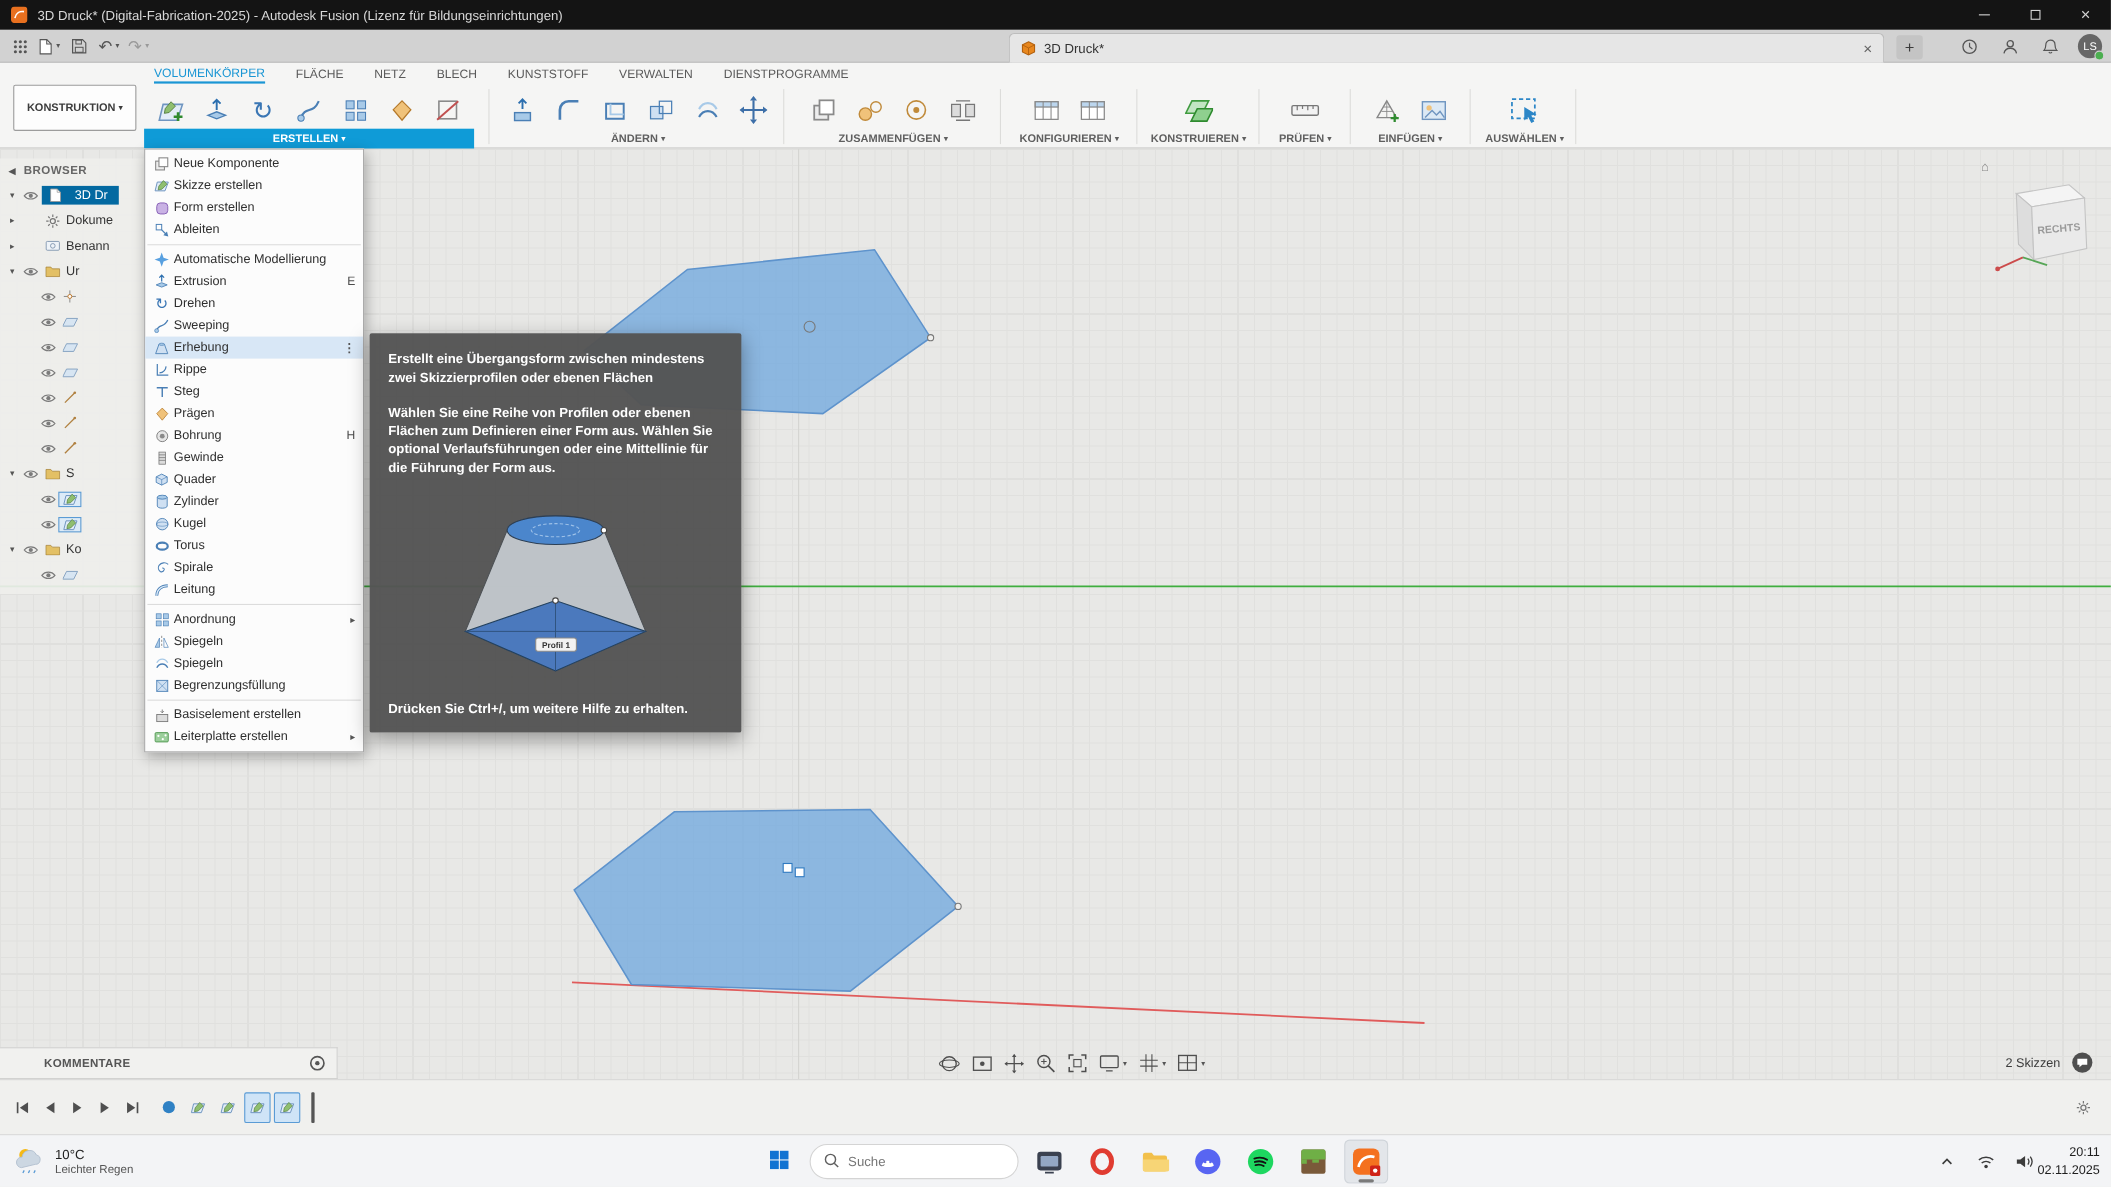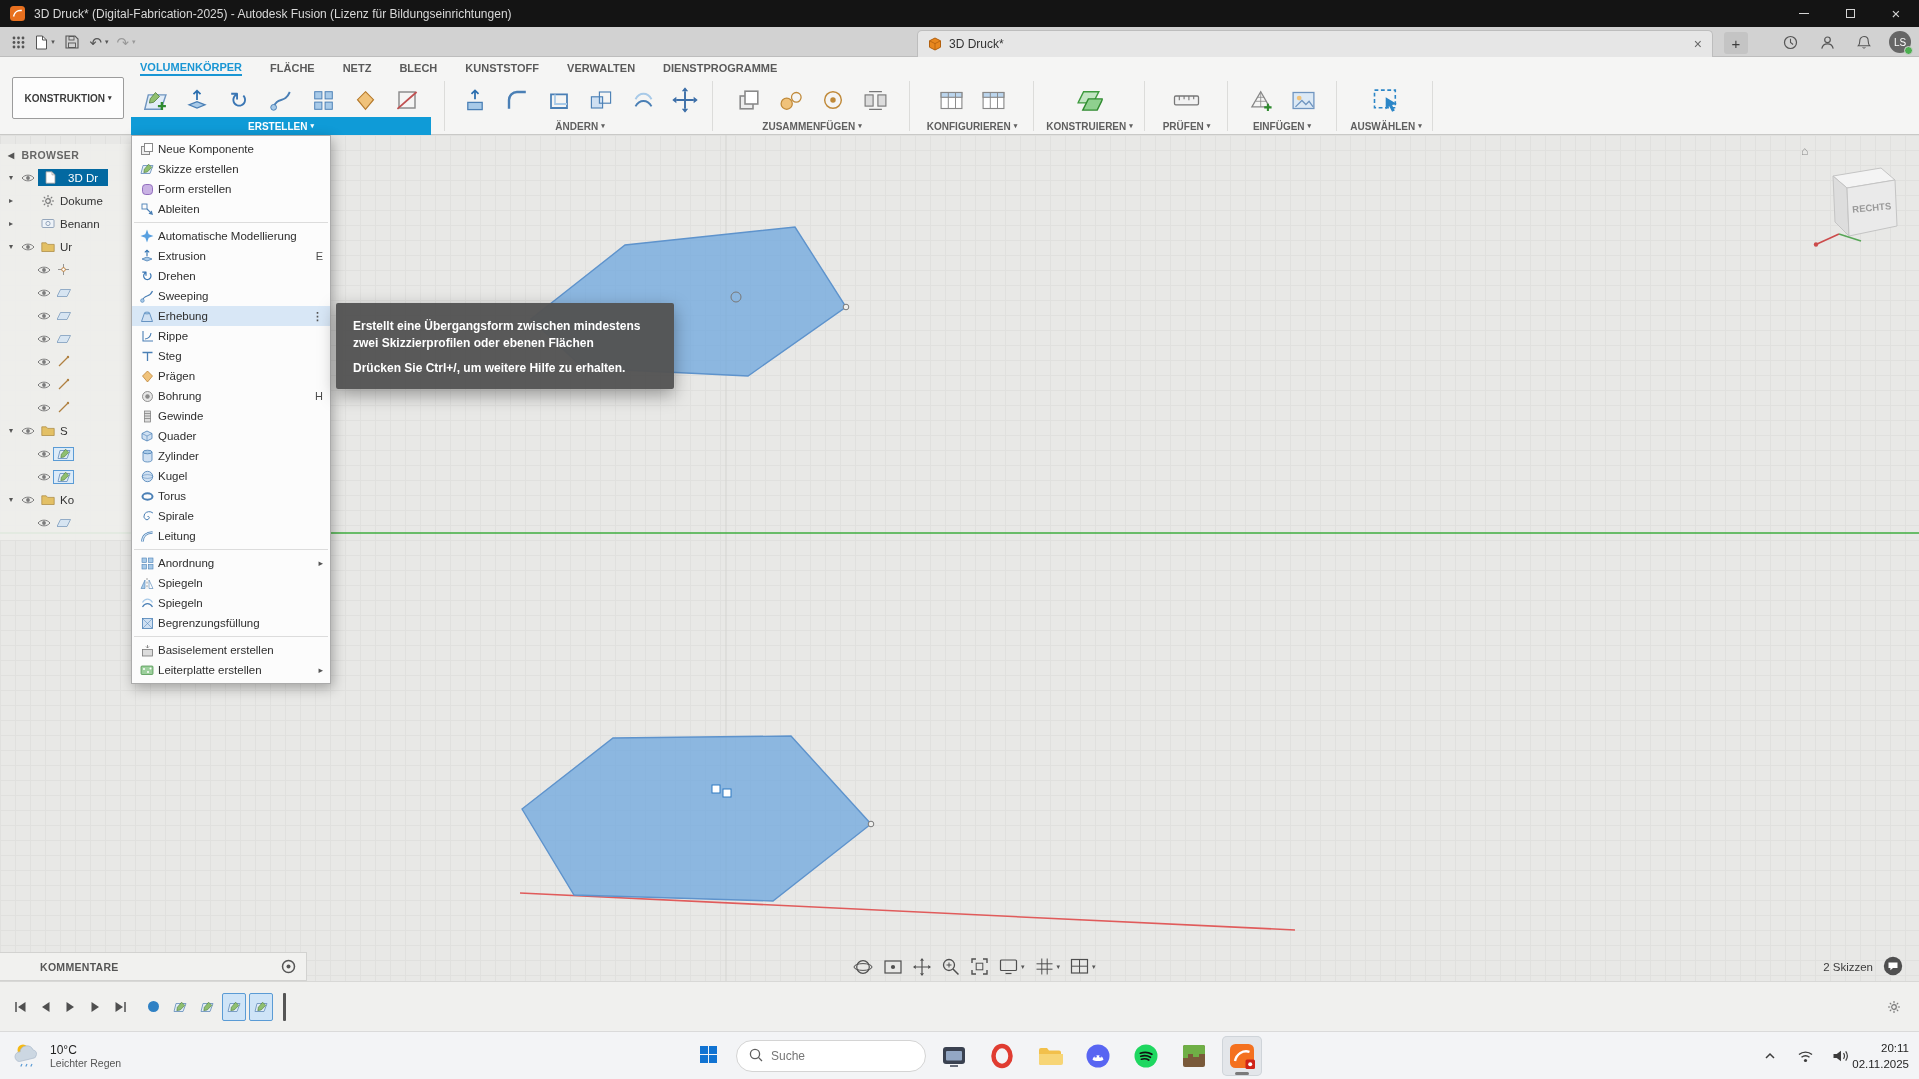"VOLUMENKÖRPER" .rtab { font-weight: bold -> normal }
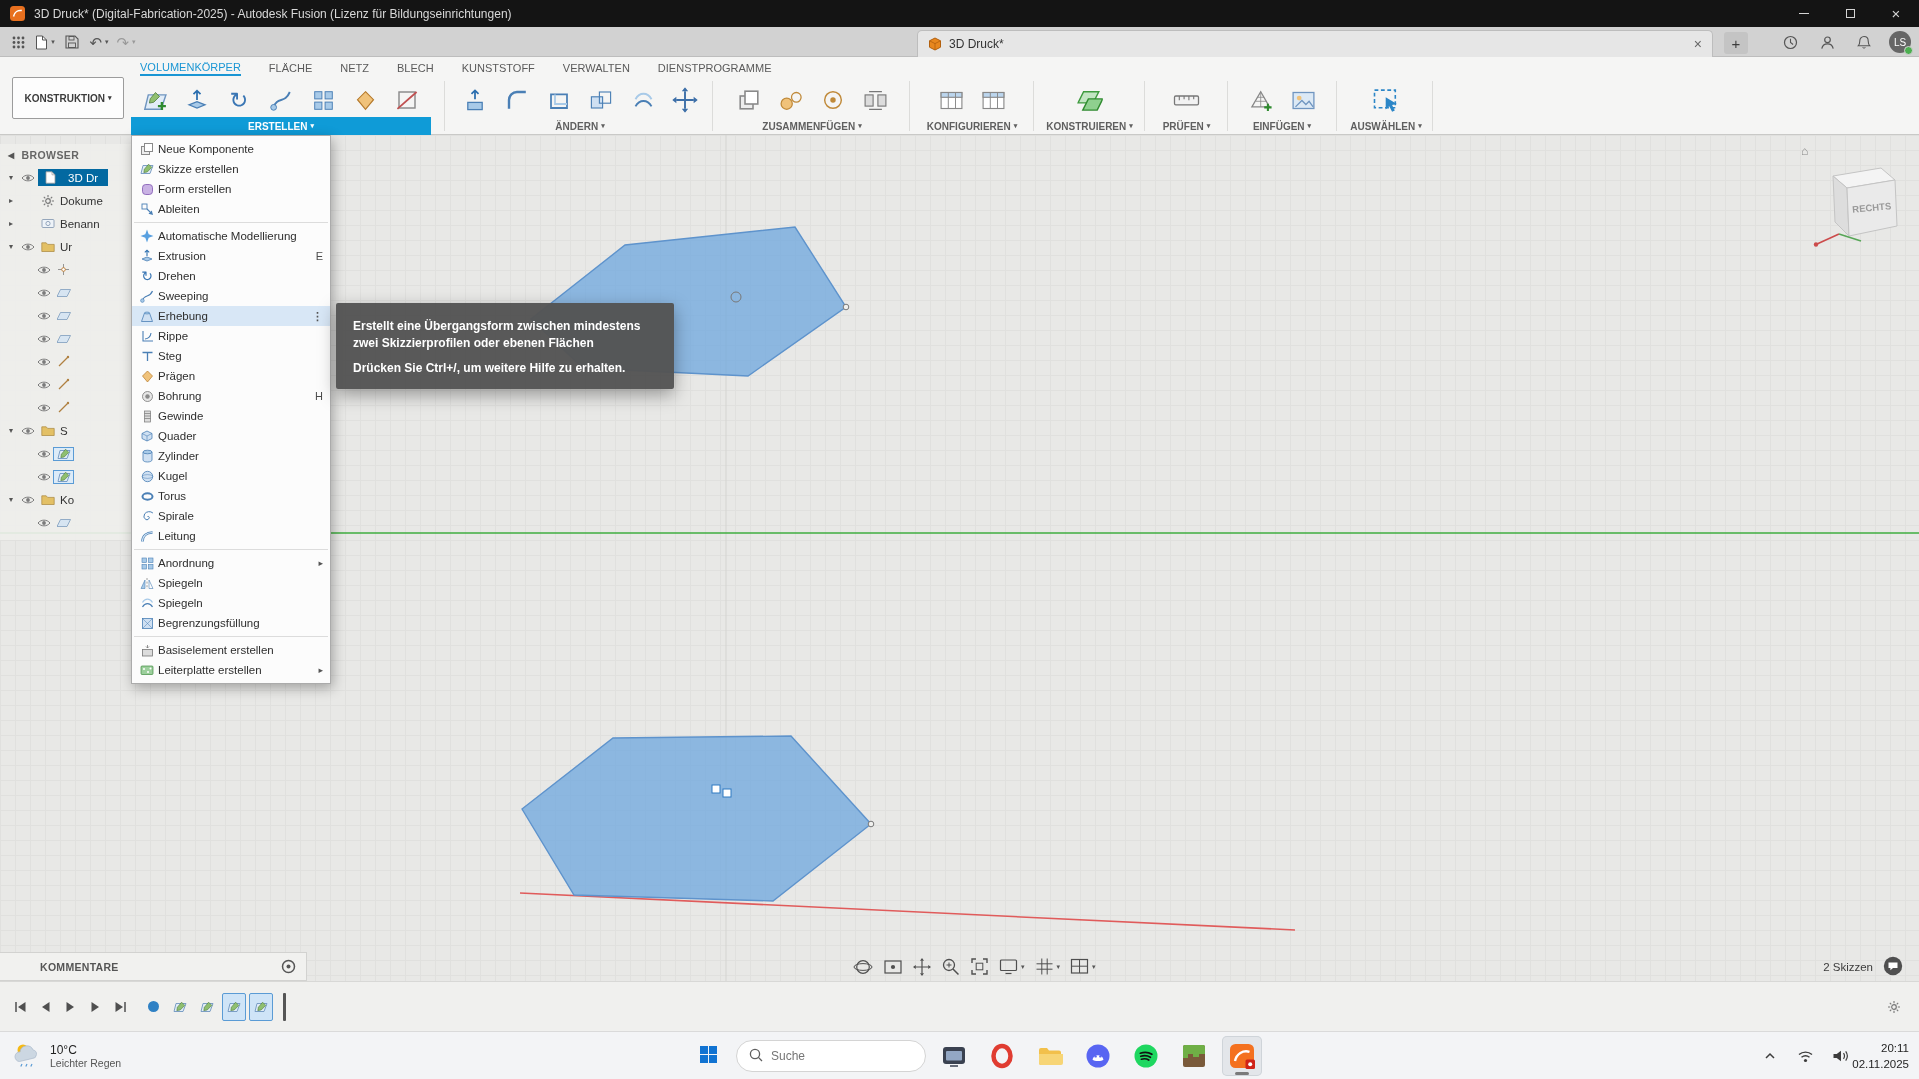"Wählen Sie eine Reihe von" div.tt-body { html: none -> <div>Wählen Sie eine Reihe von Profilen oder ebenen Flächen zum Definieren einer Form aus. Wählen Sie optional Verlaufsführungen oder eine Mittellinie für die Führung der Form aus.</div> }
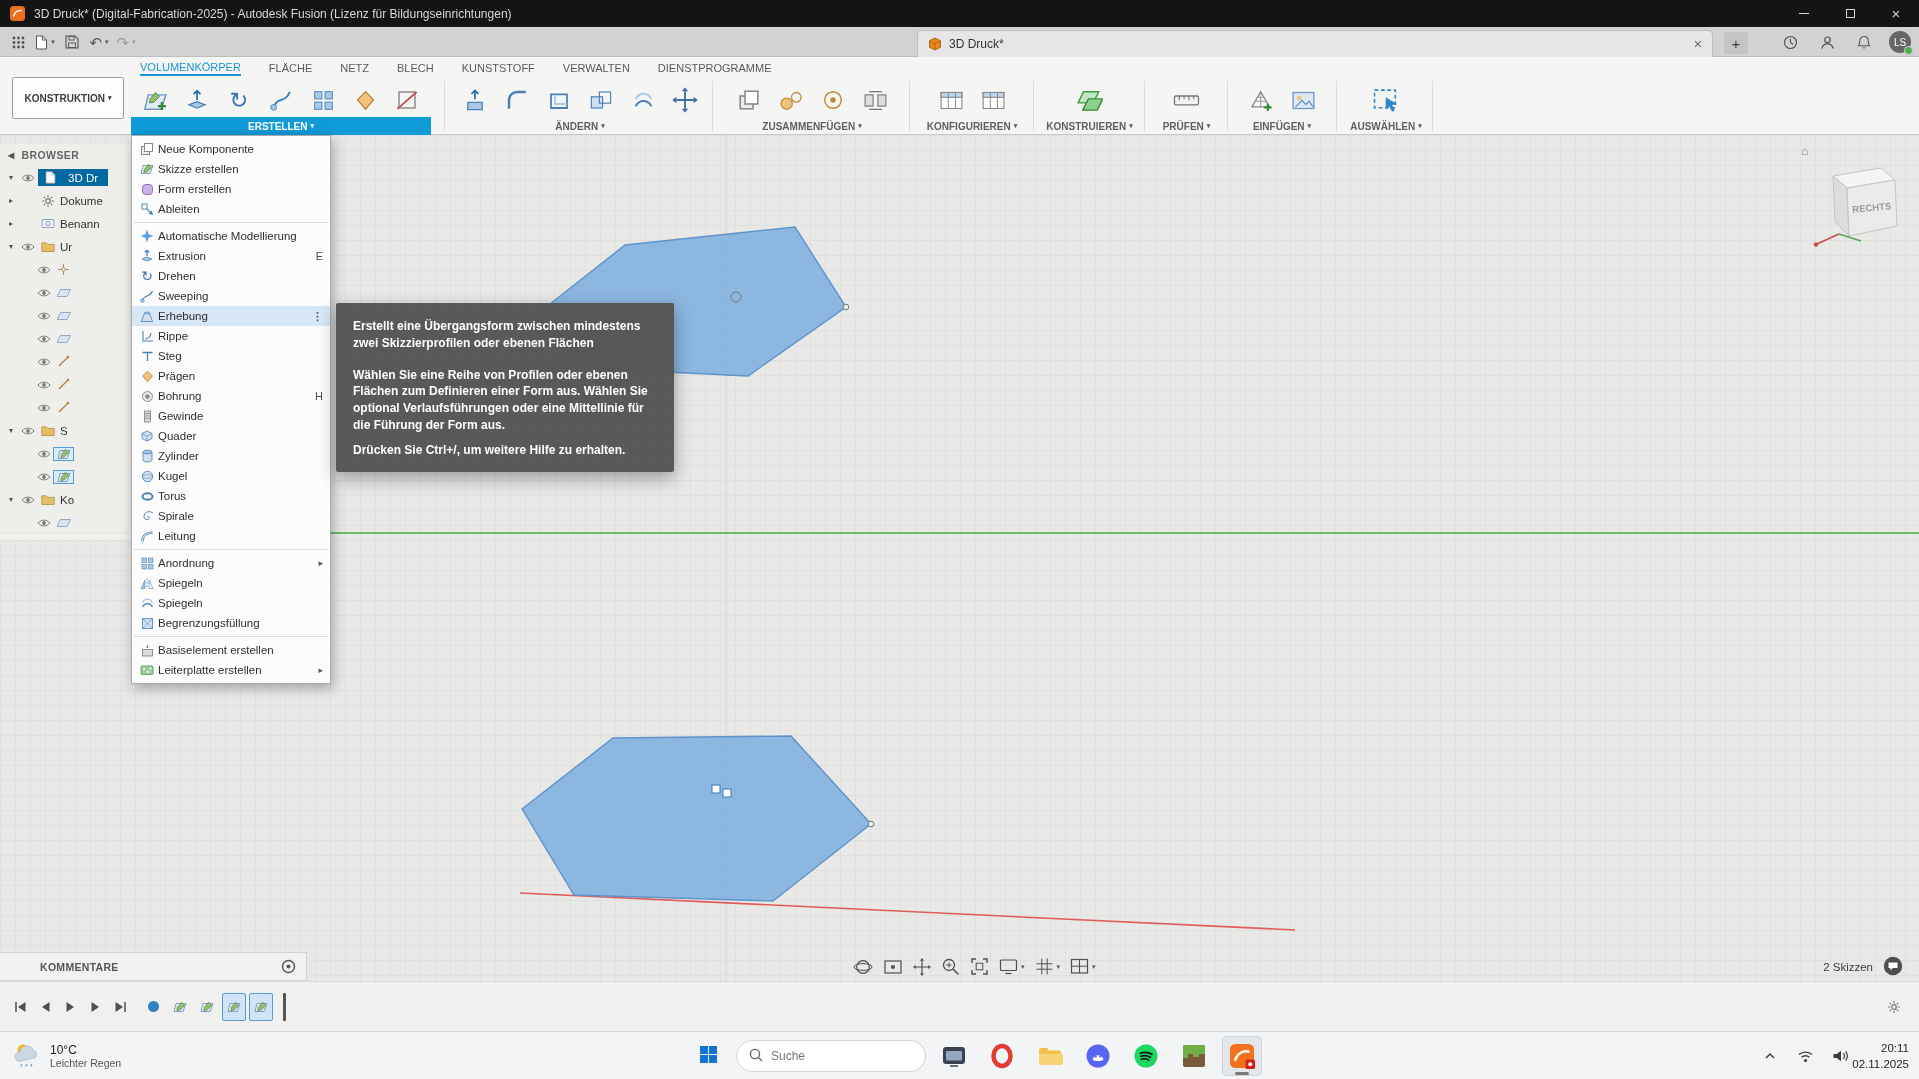"Profil 1" div.tt-img { html: none -> <div> <svg> <path></path> <polygon></polygon> <path></path> <ellipse></ellipse> <ellipse></ellipse> <circle></circle> <circle></circle> <rect></rect> <text>Profil 1</text> </svg> </div> }
